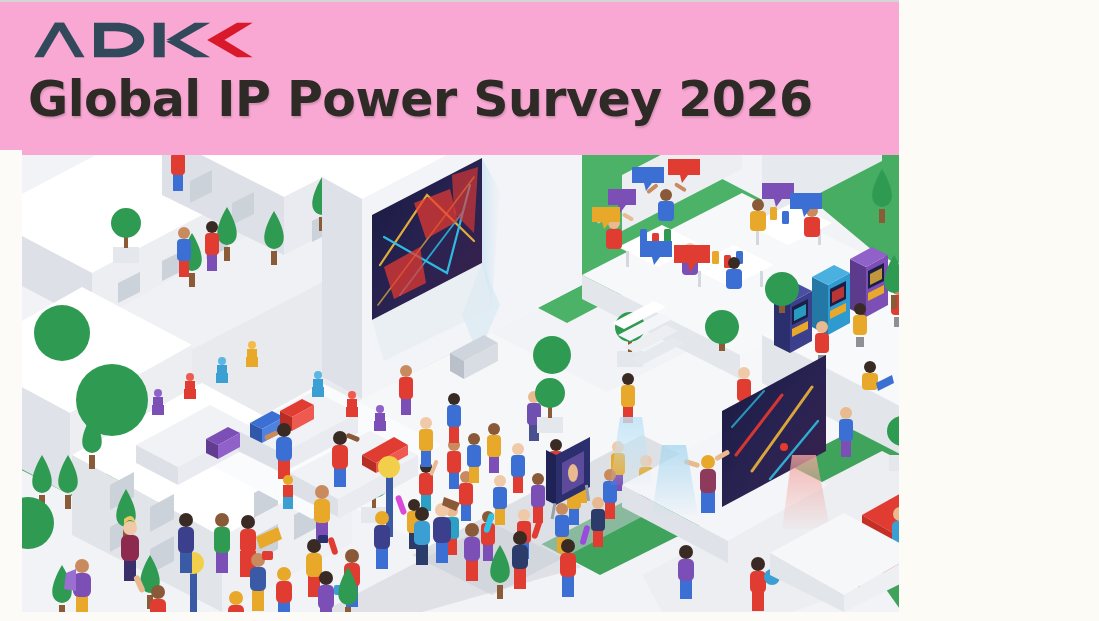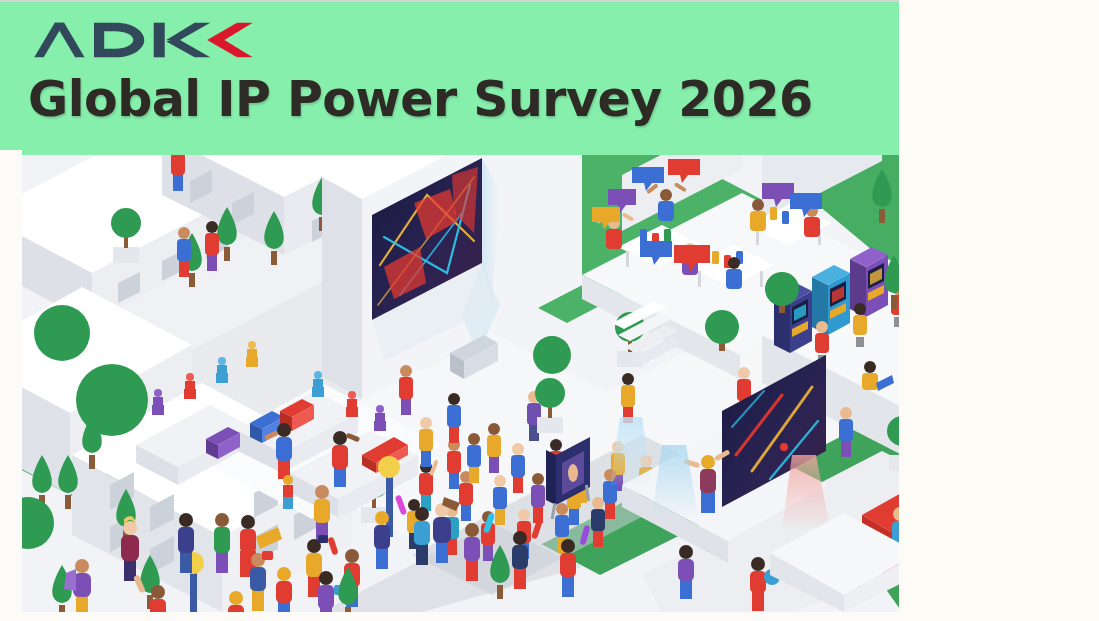"Global IP Power Survey 2026" #slide { background: #86efac -> #f9a8d4 }
